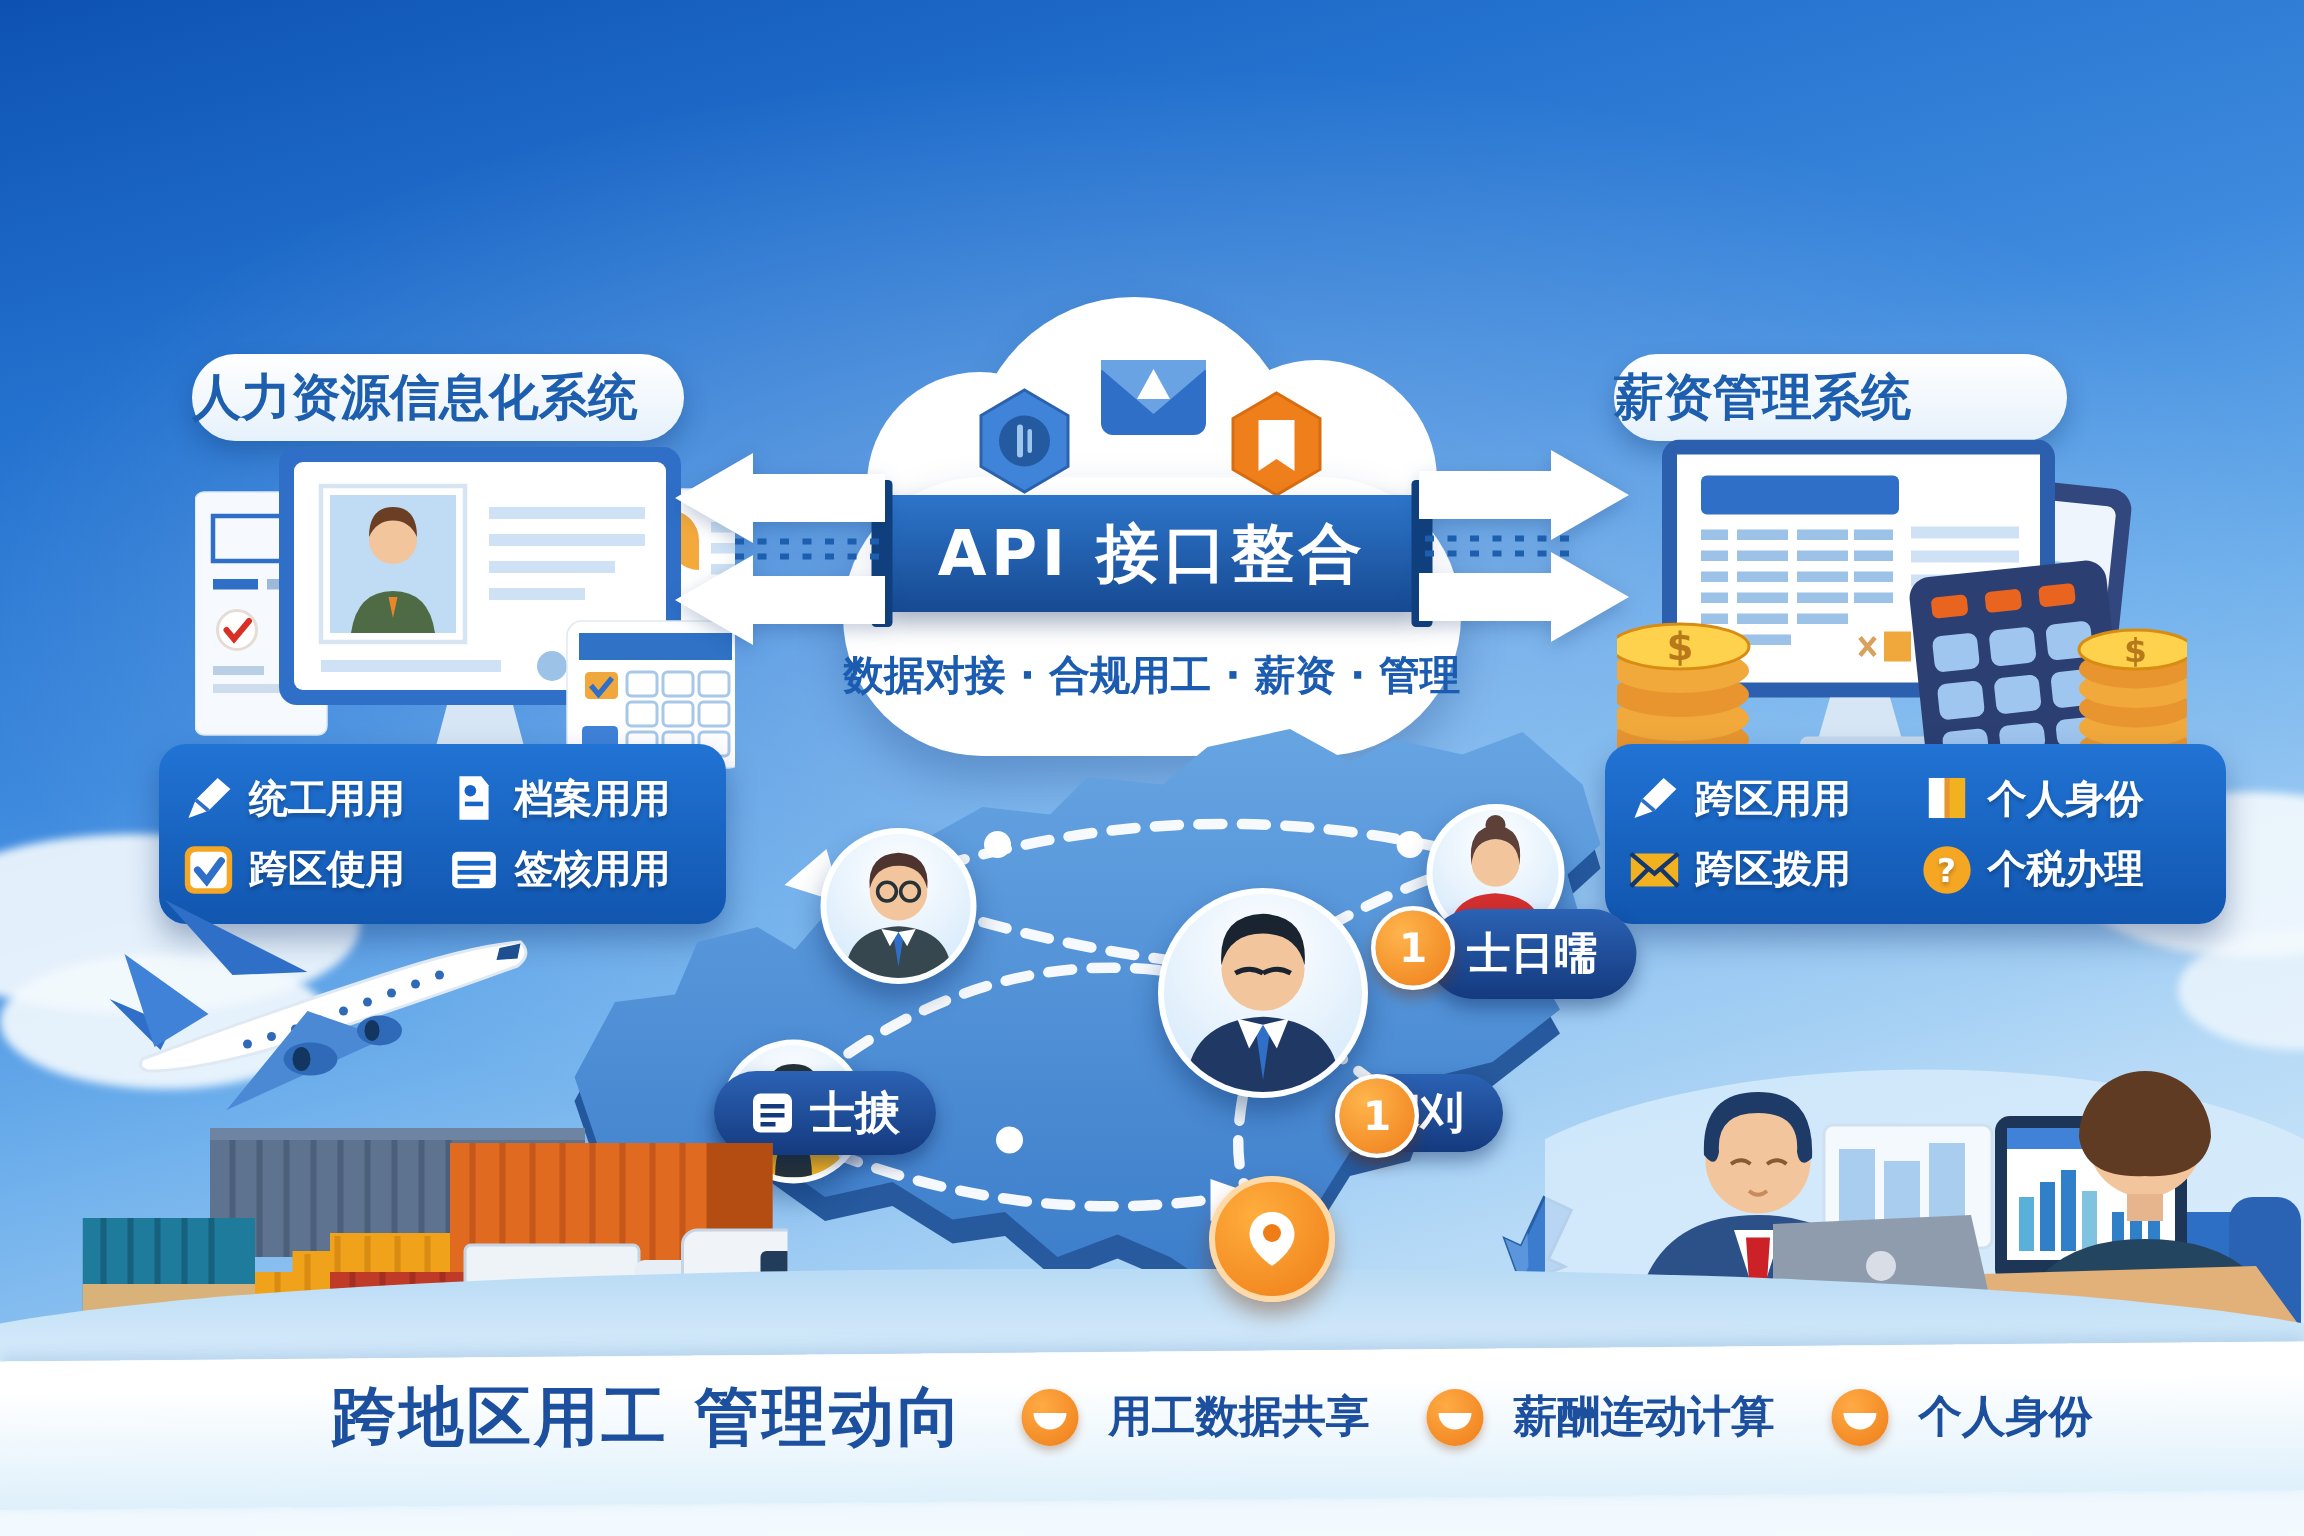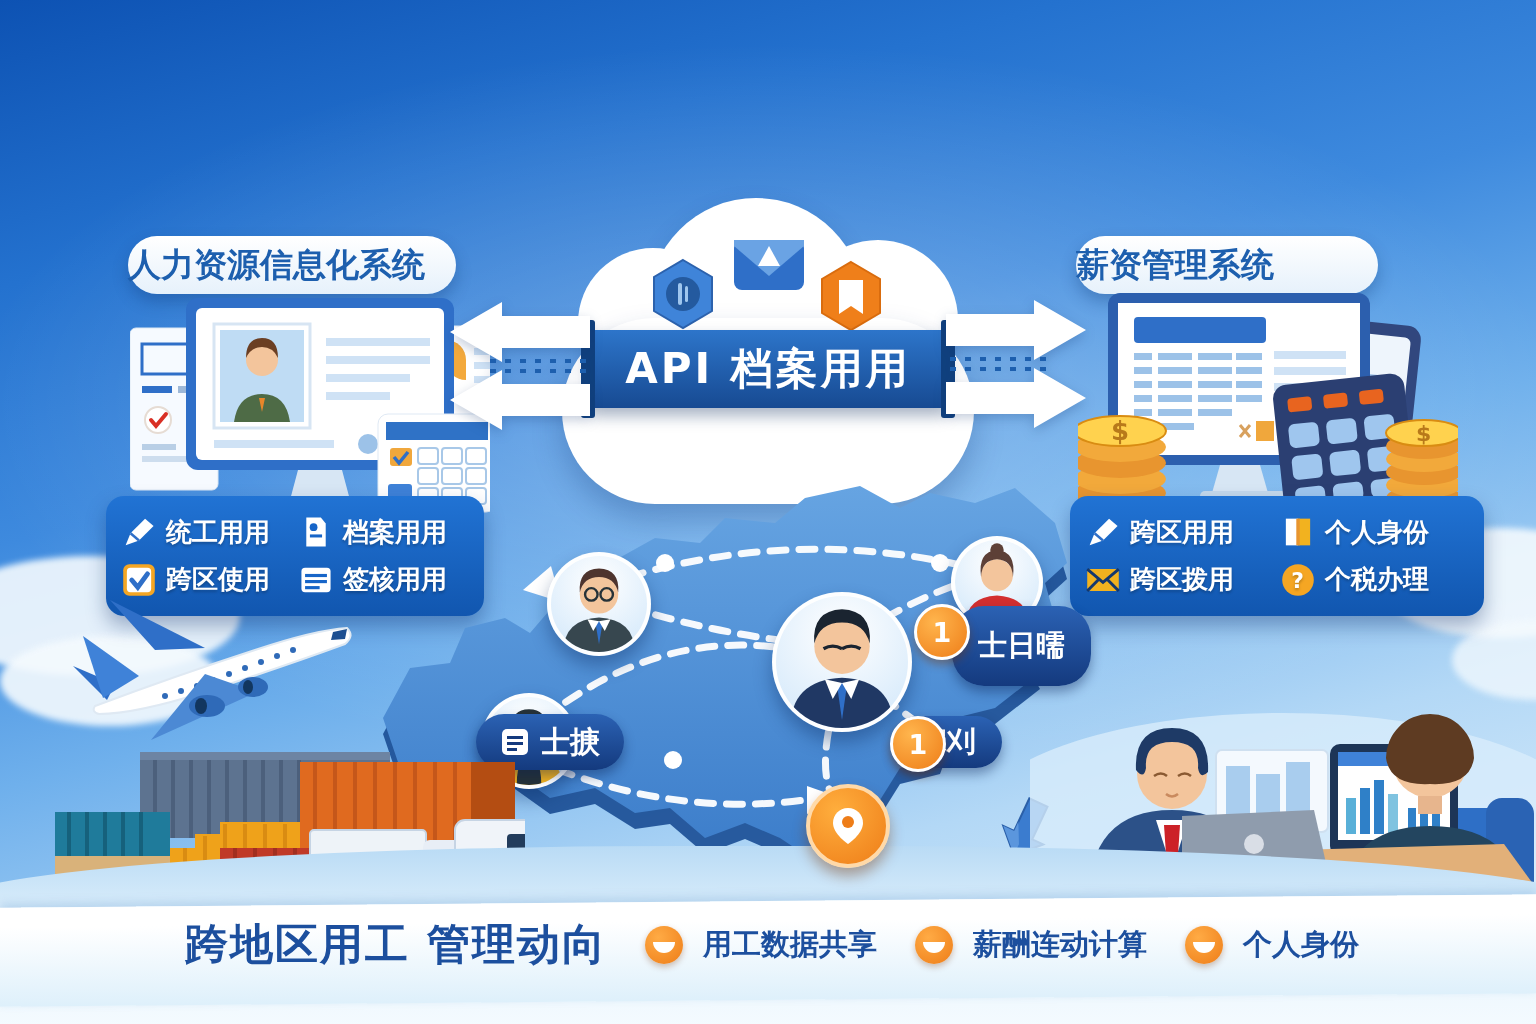"API 档案用用" span { text: 档案用用 -> 接口整合 }
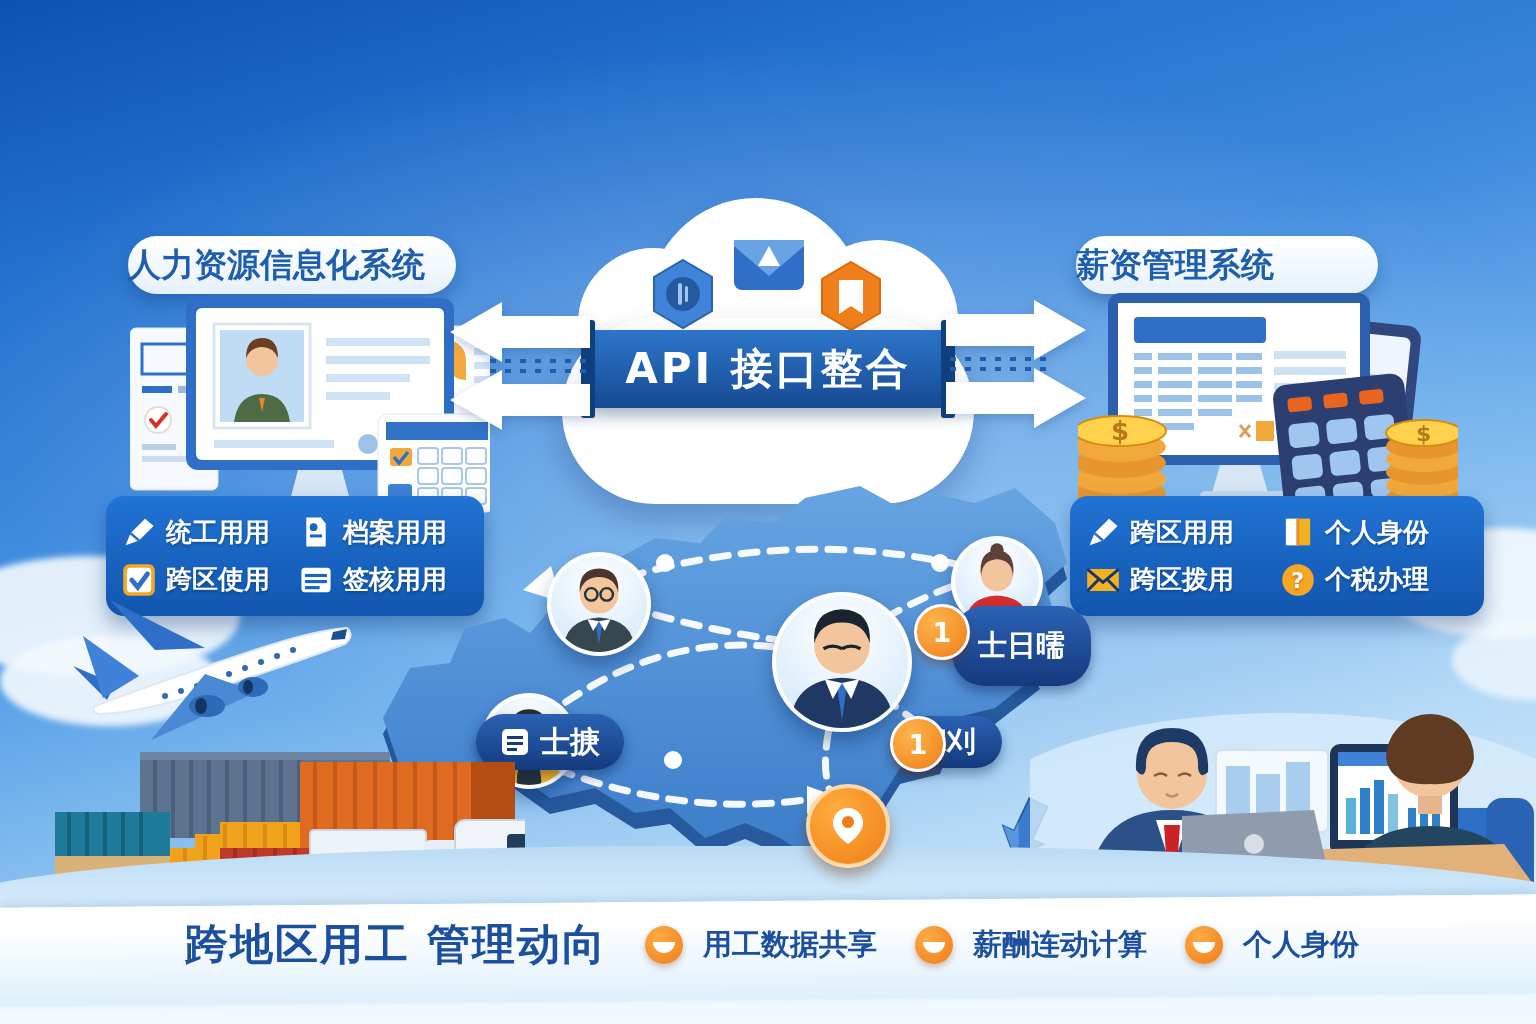"数据对接 · 合规用工 · 薪资" div.api-caption { html: none -> <div>数据对接 · 合规用工 · 薪资 · 管理</div> }
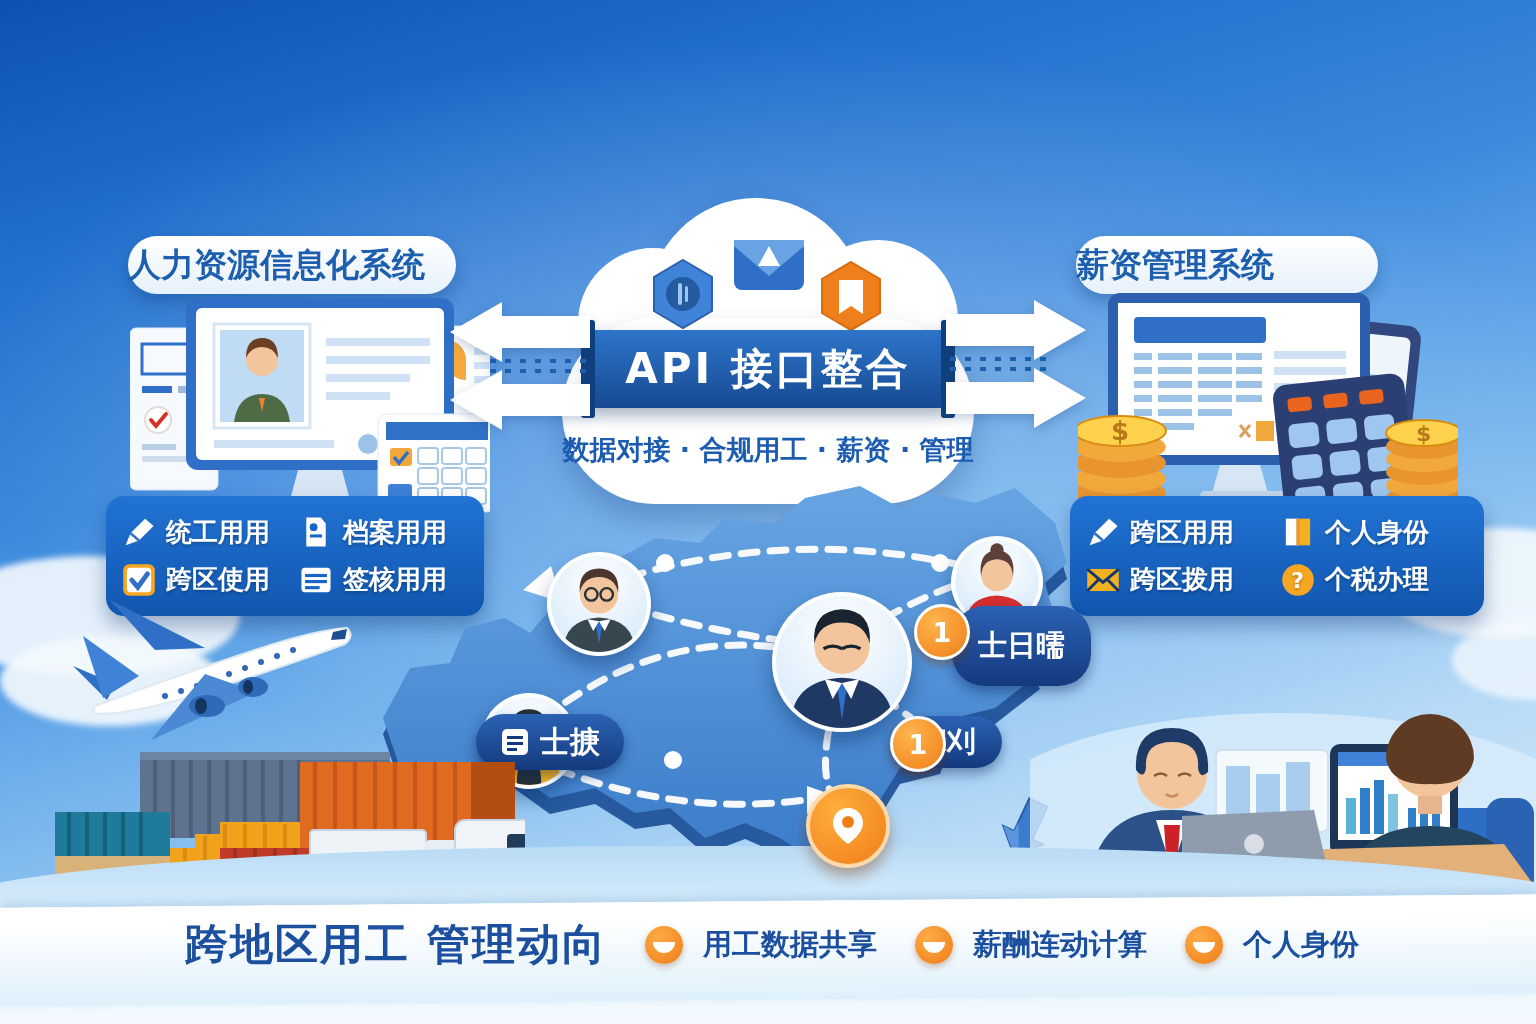"士日曘" div.map-badge { padding: 14px 26px -> 4px 26px }
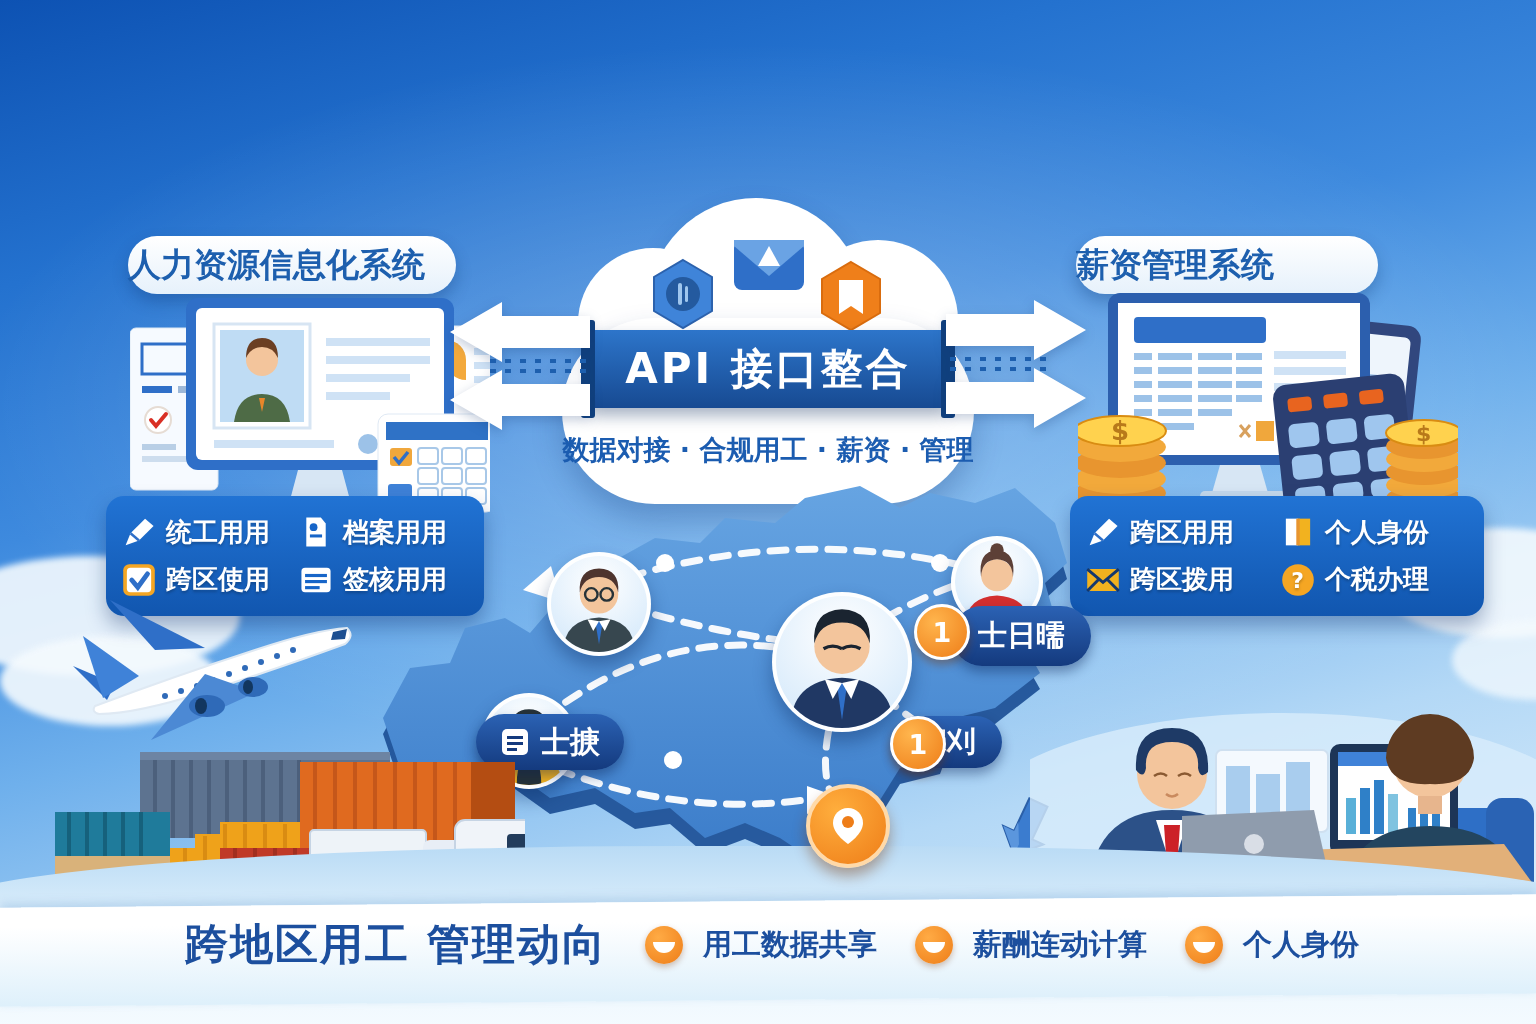"跨地区用工 管理动向" .footer-heading { margin-left: none -> 36px }
